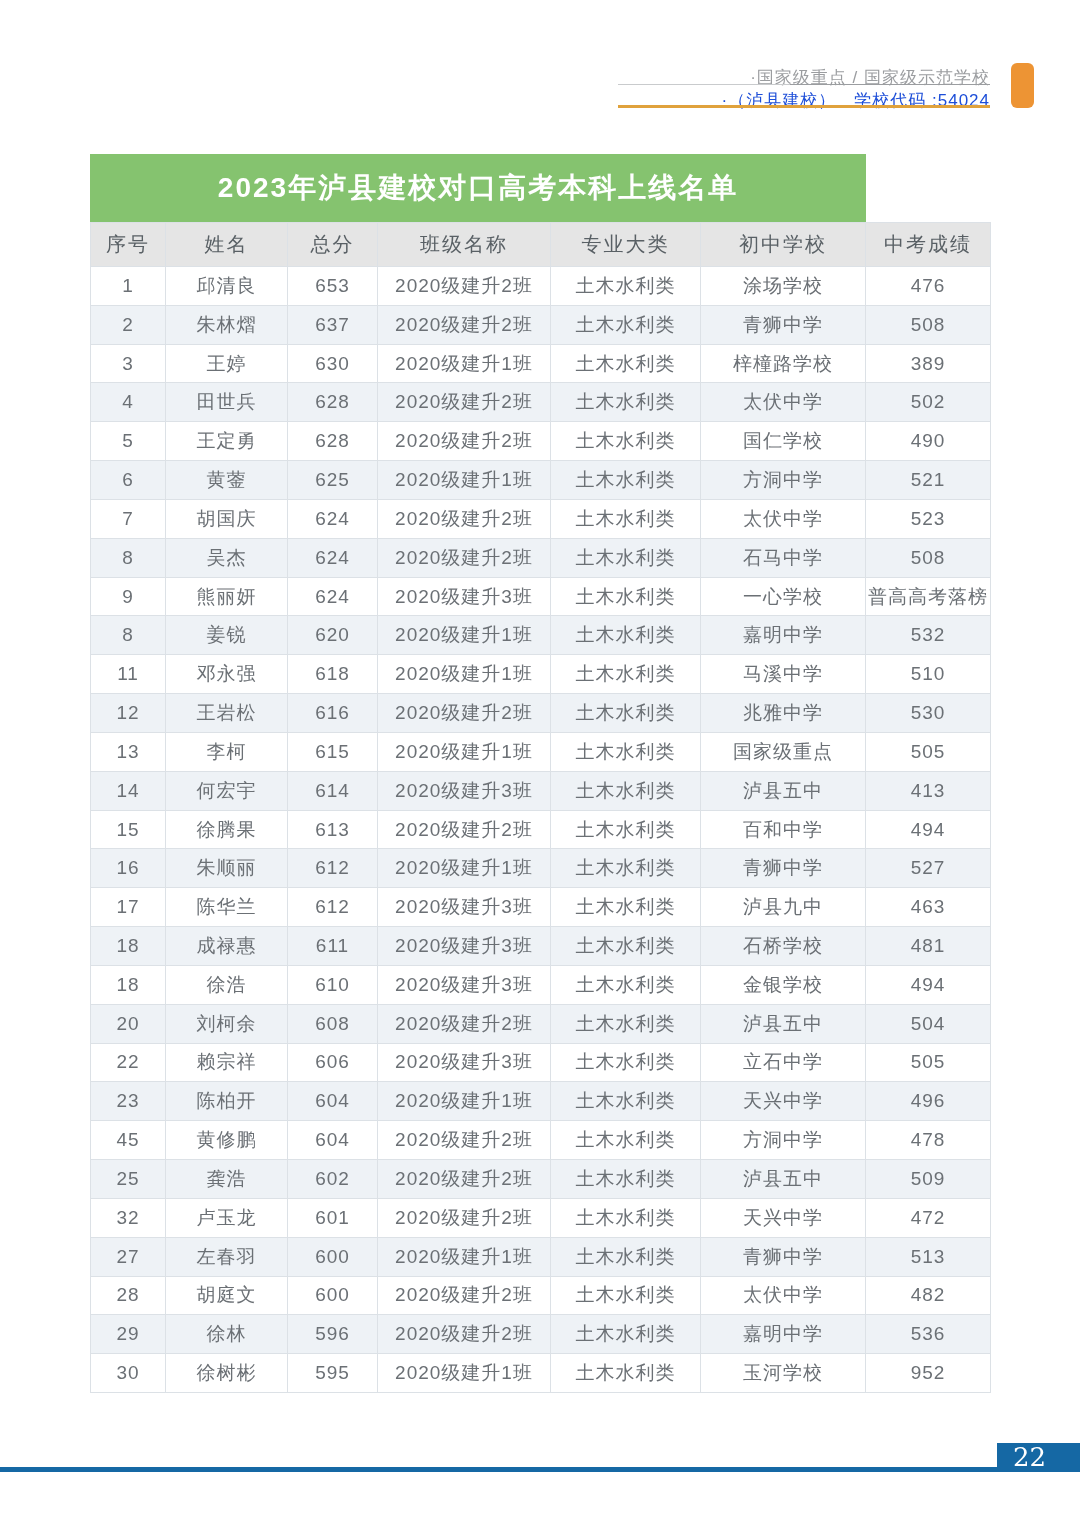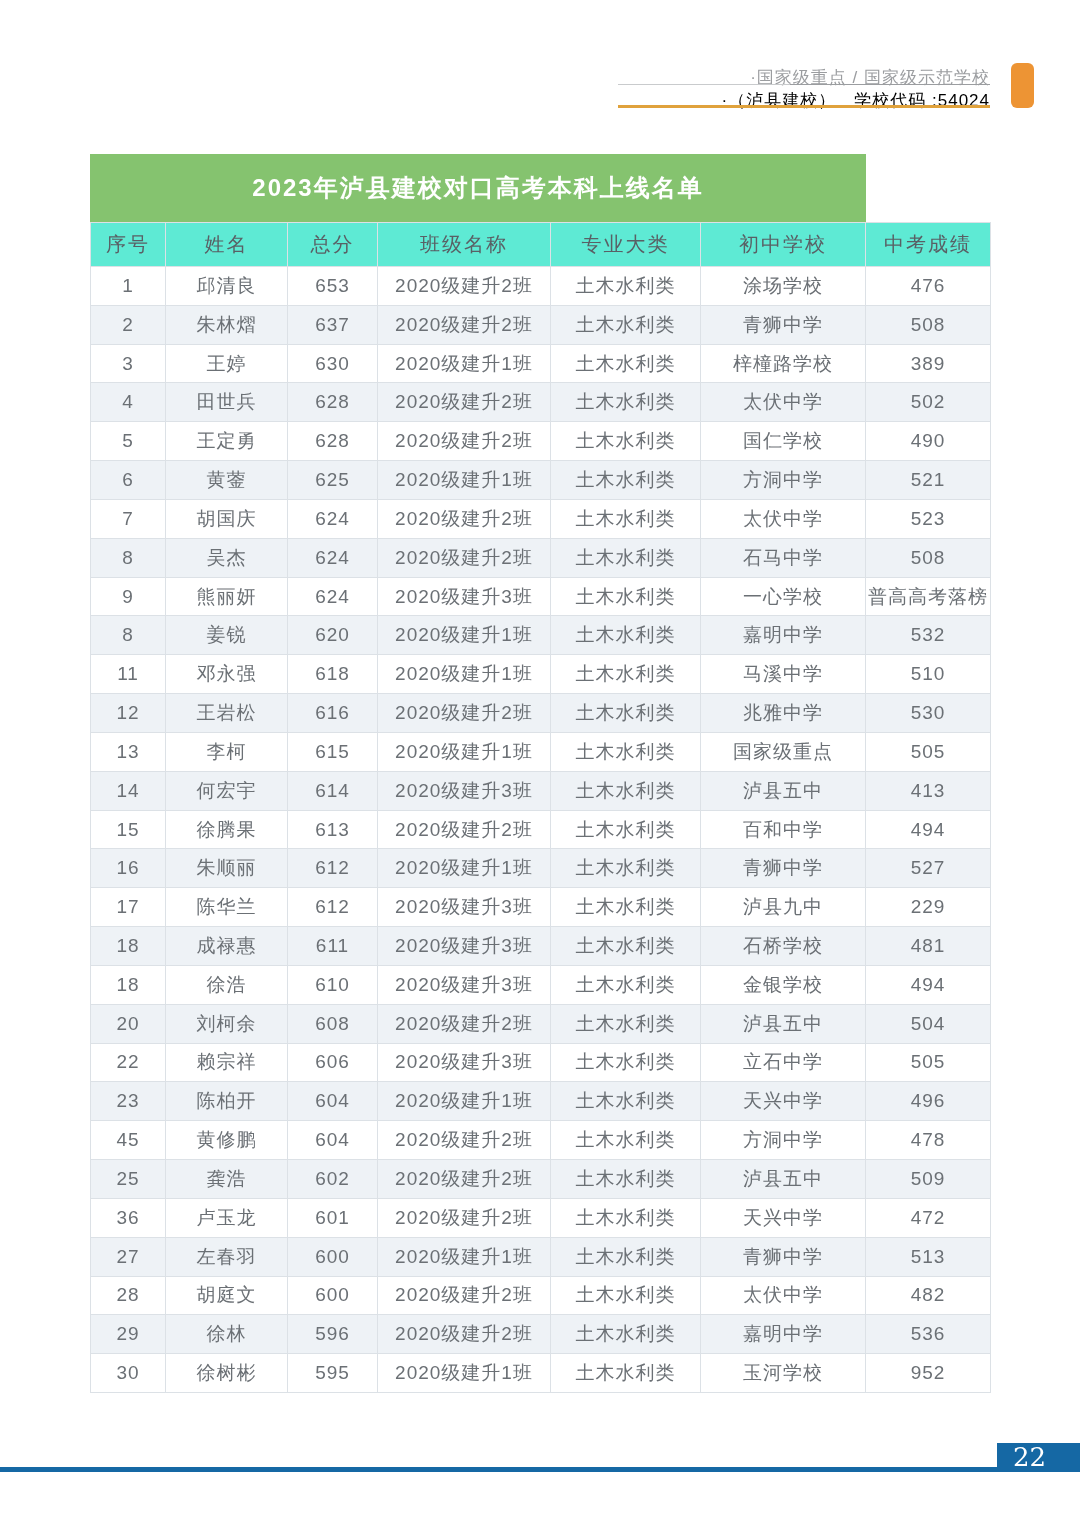"·（泸县建校） 学校代码 :54024" .mast-line2 { color: #000000 -> #1d4ed8 }
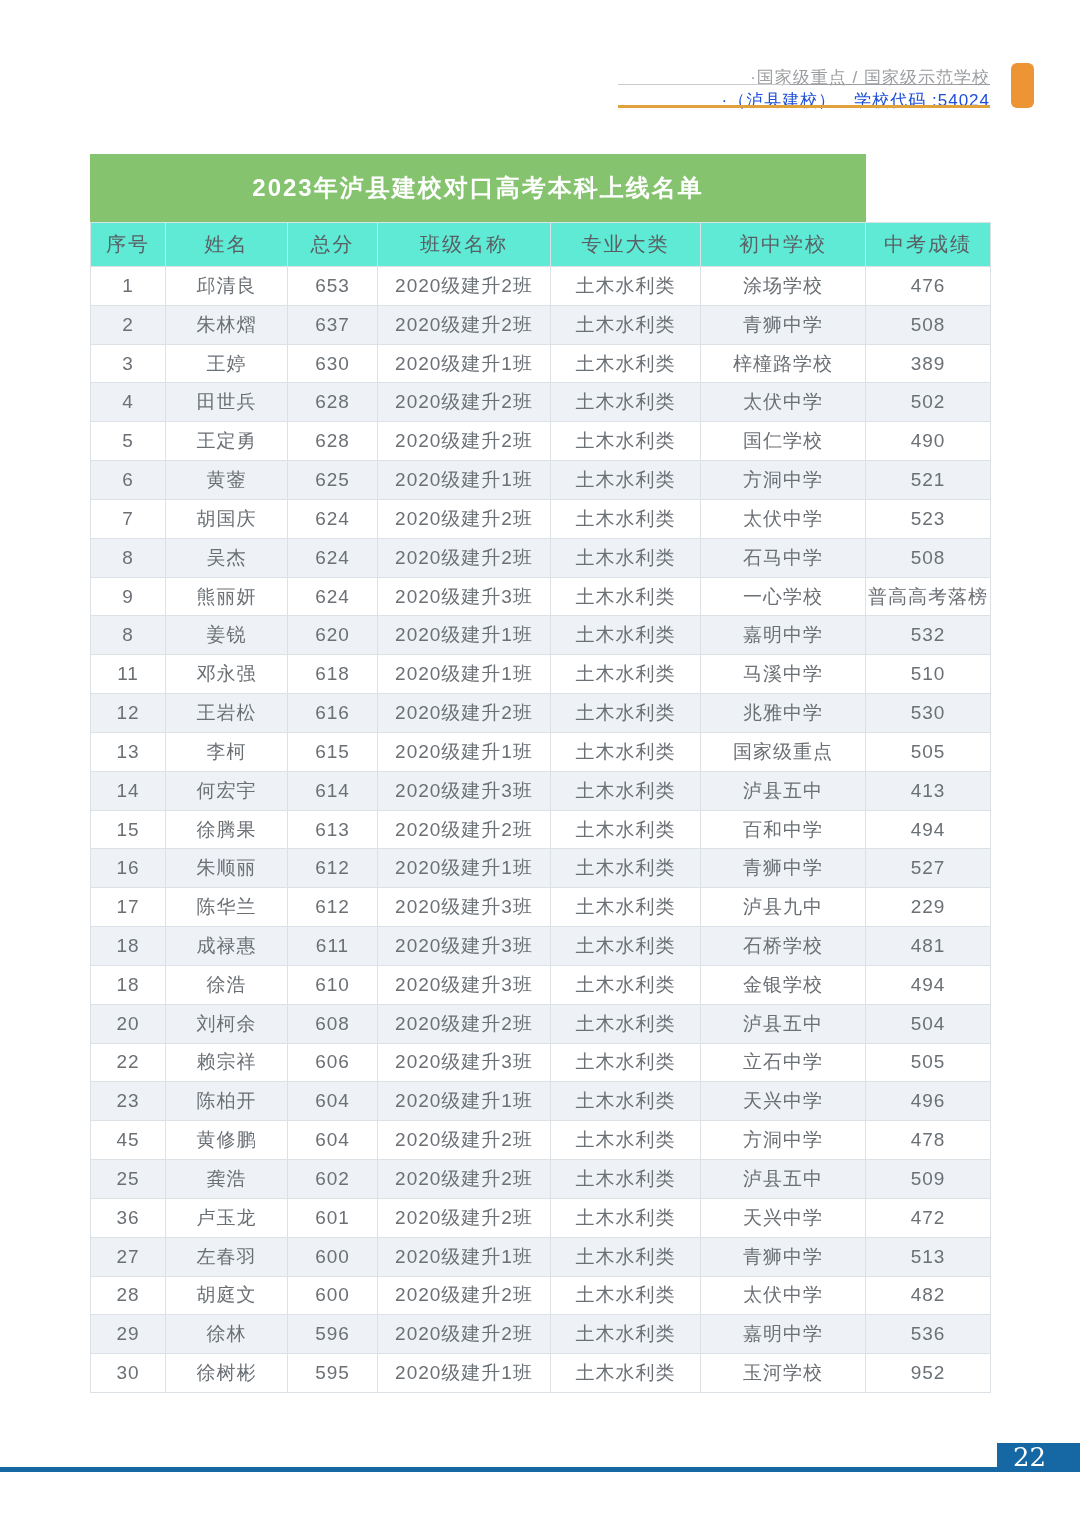"2023年泸县建校对口高考本科上线名单" .title-bar { font-size: 24px -> 28px }
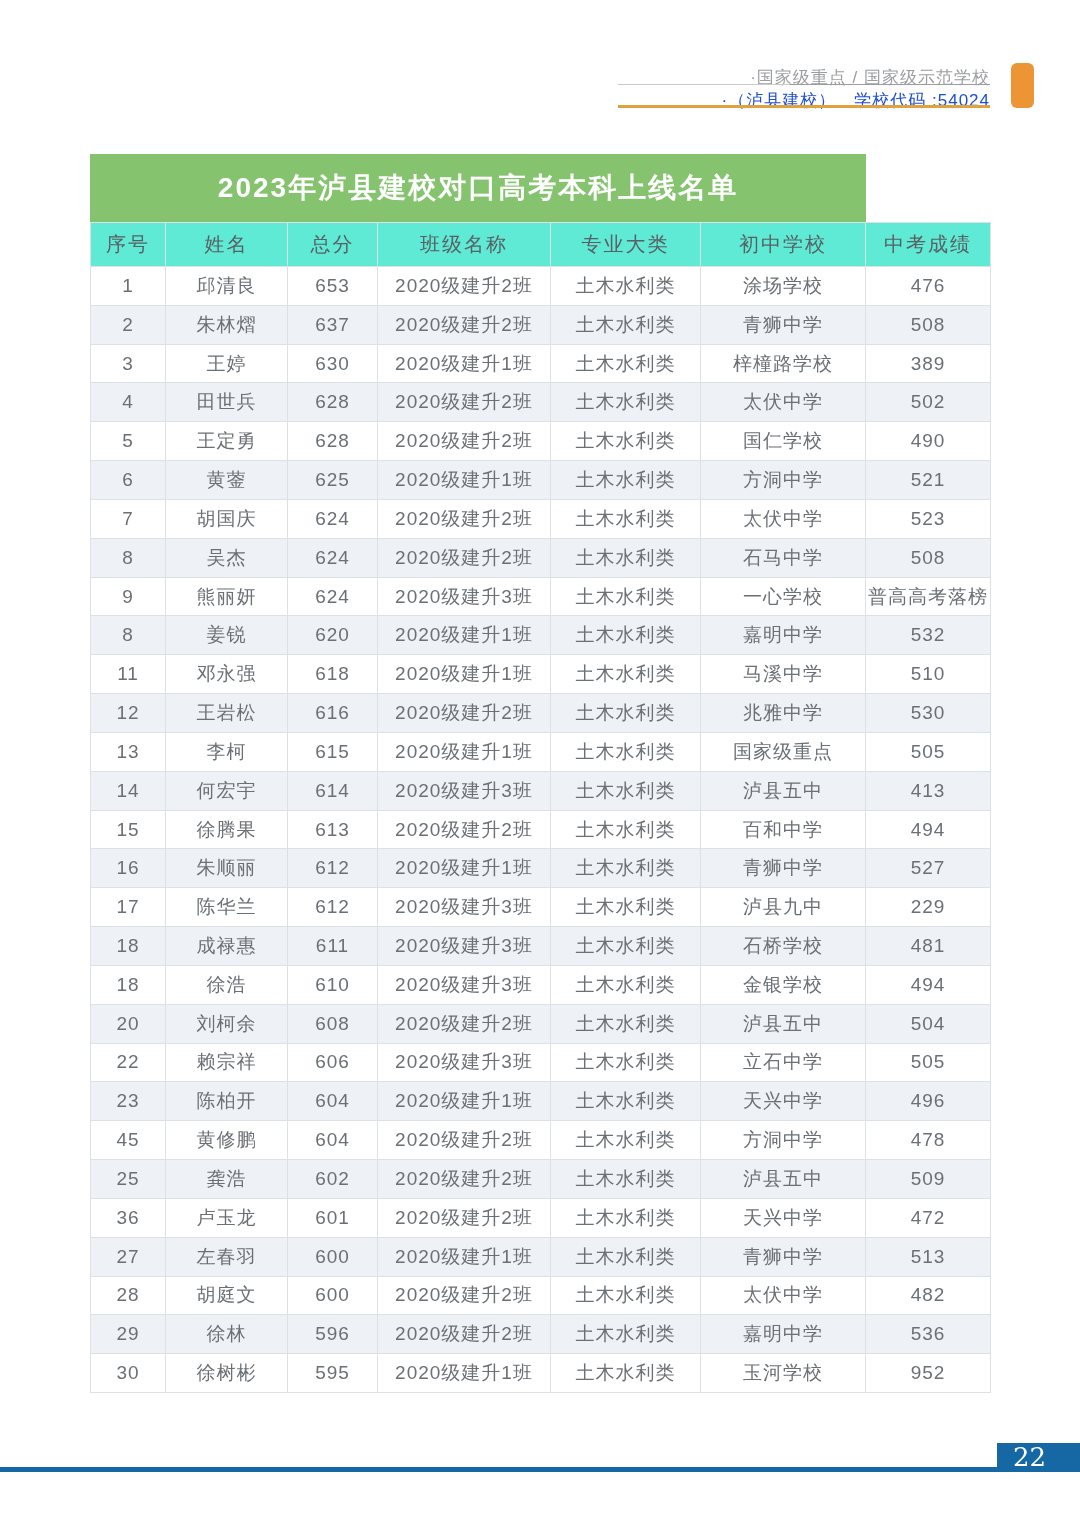"序号" .score-table th { background: #5eead4 -> #e5e5e5 }
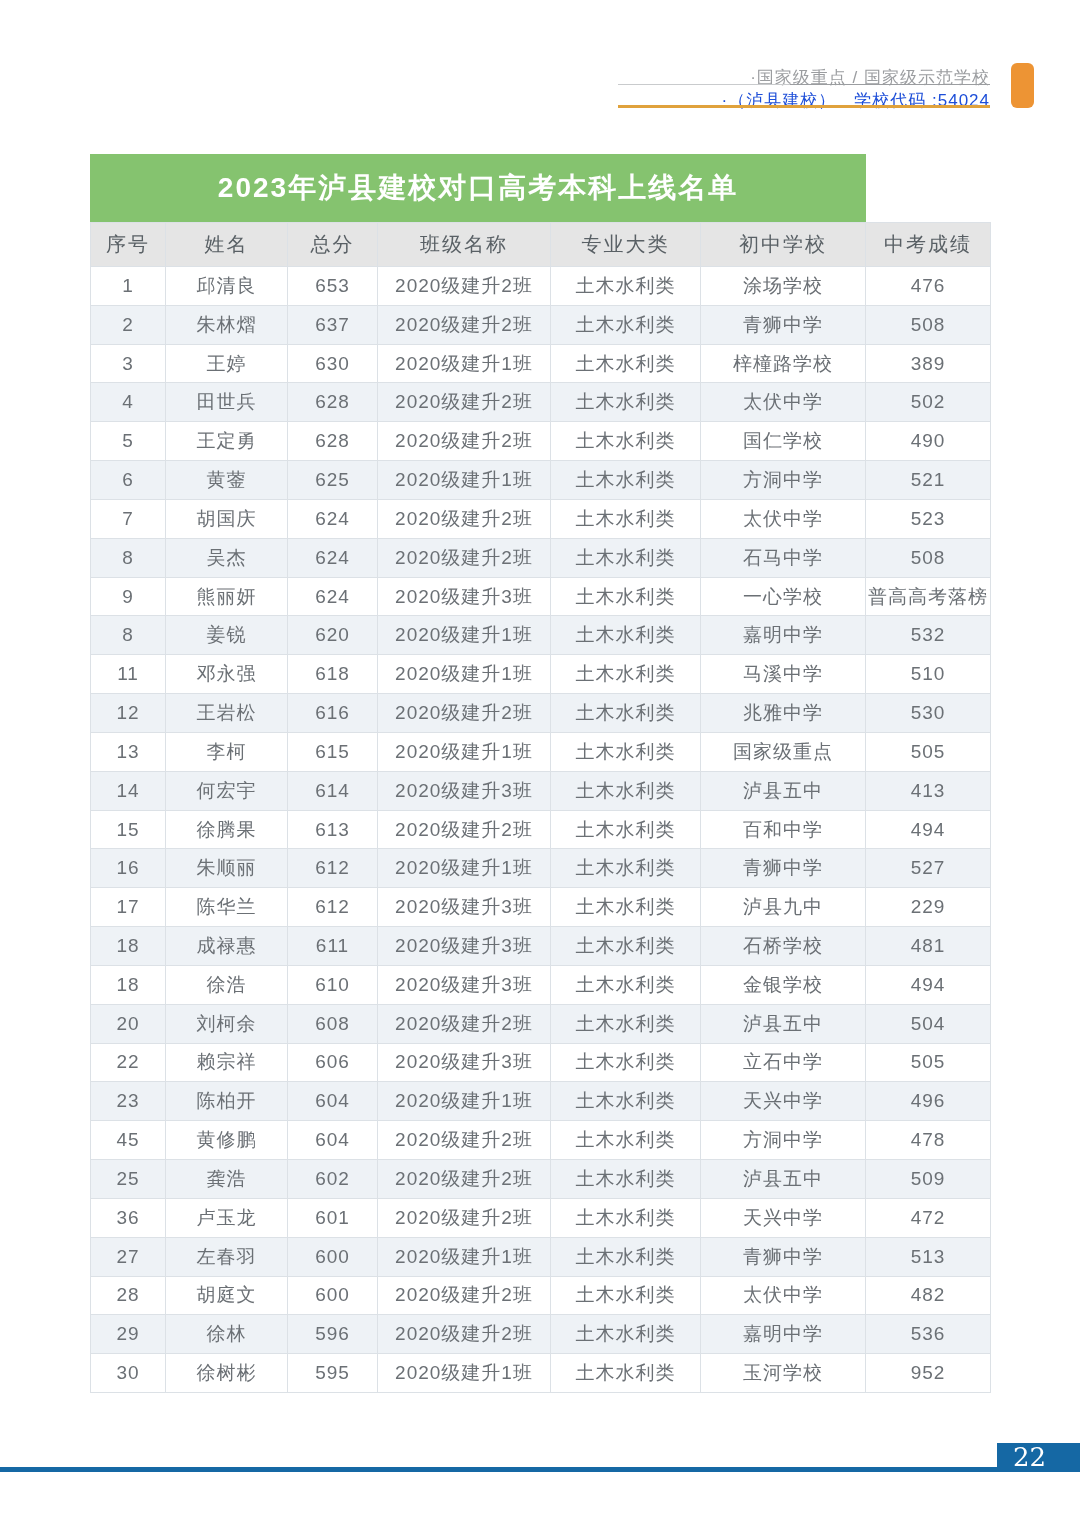"229" td { text: 229 -> 463 }
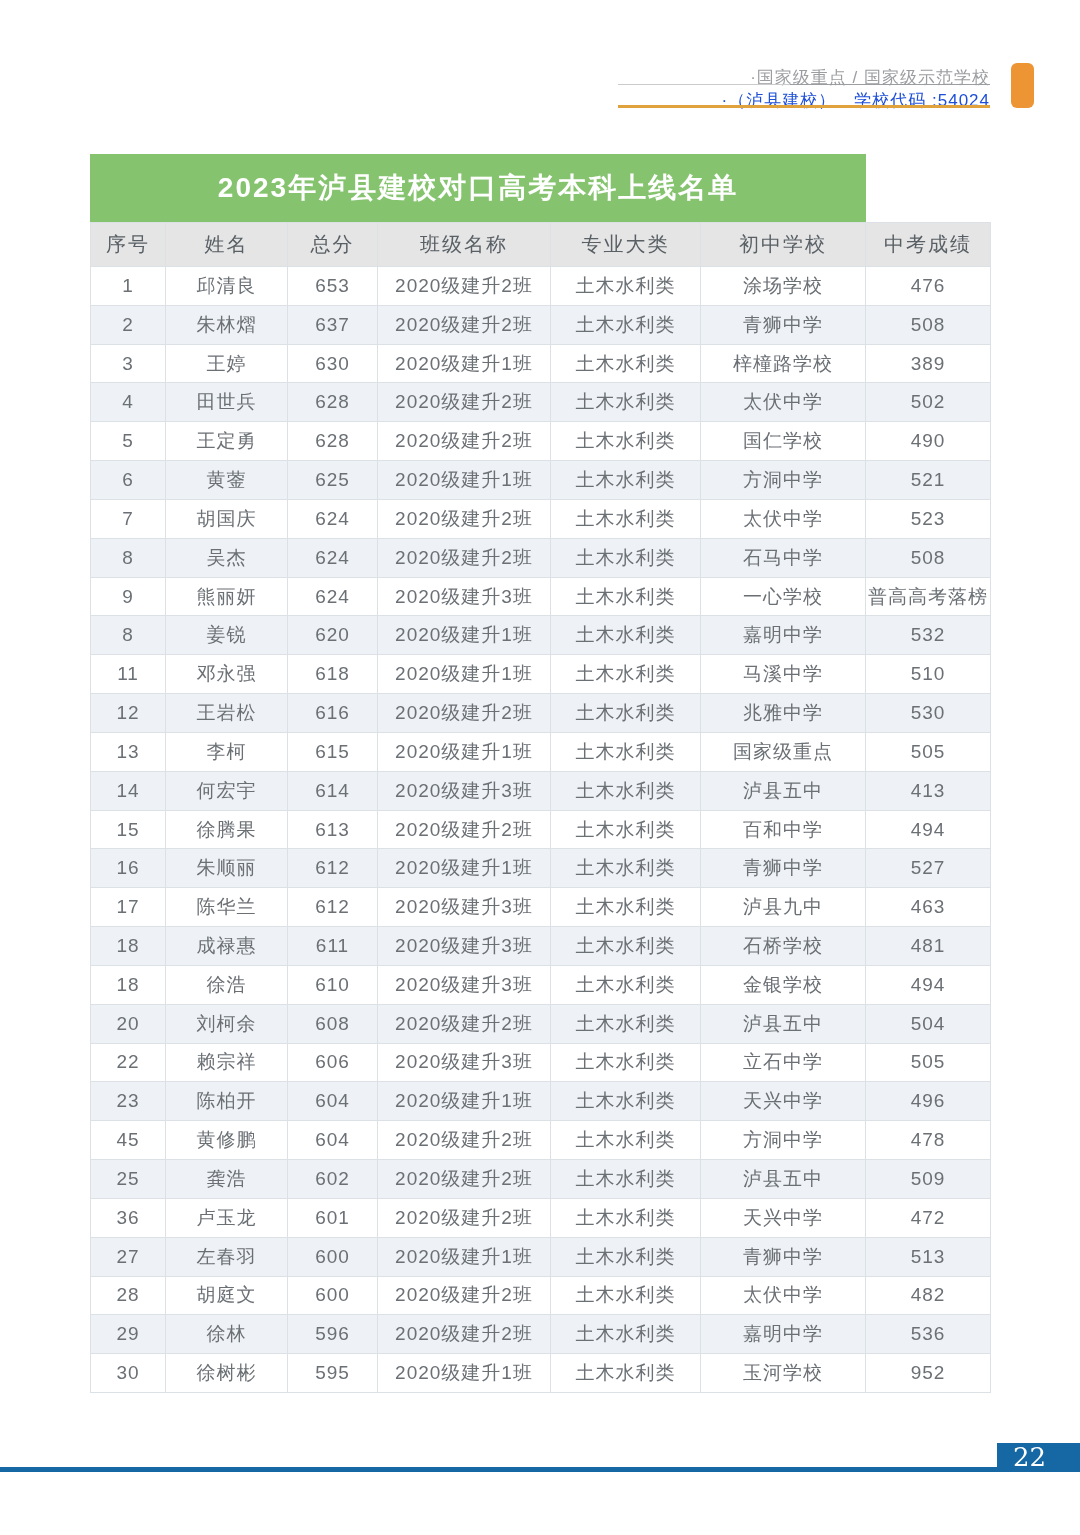"36" td { text: 36 -> 32 }
